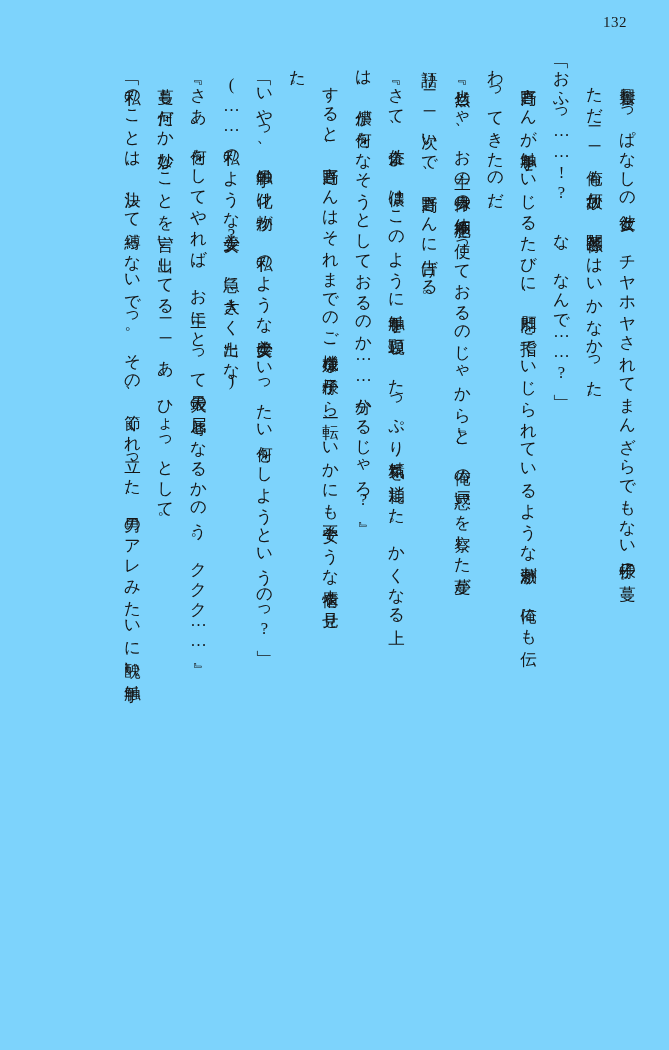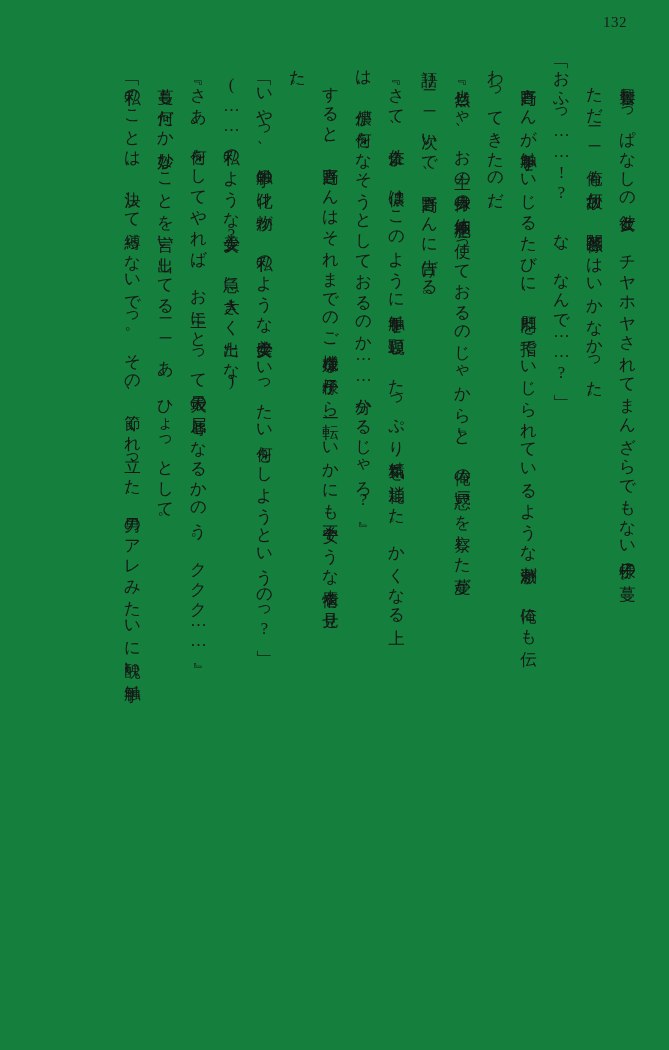"132" .page { background: #15803d -> #7dd3fc }
